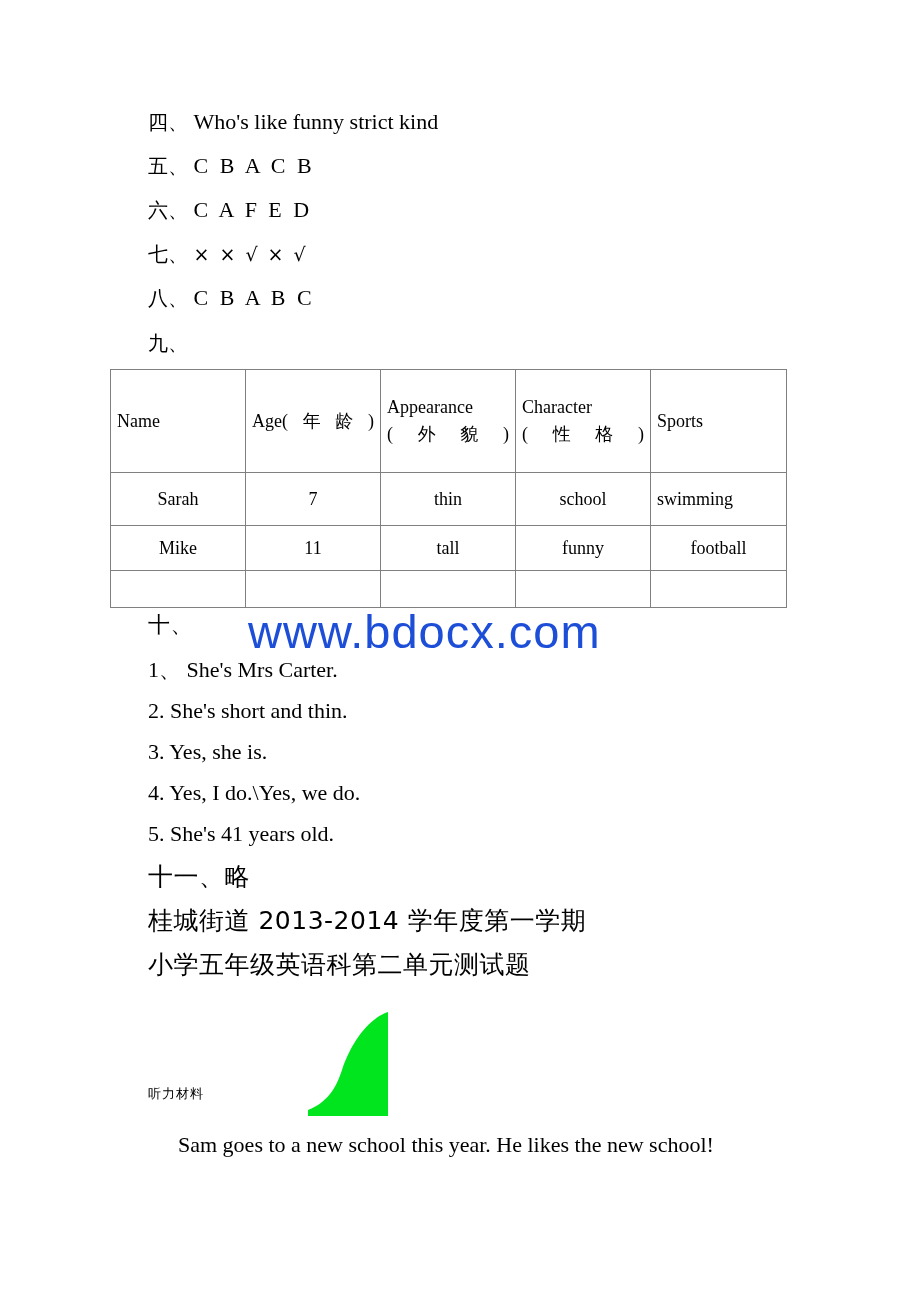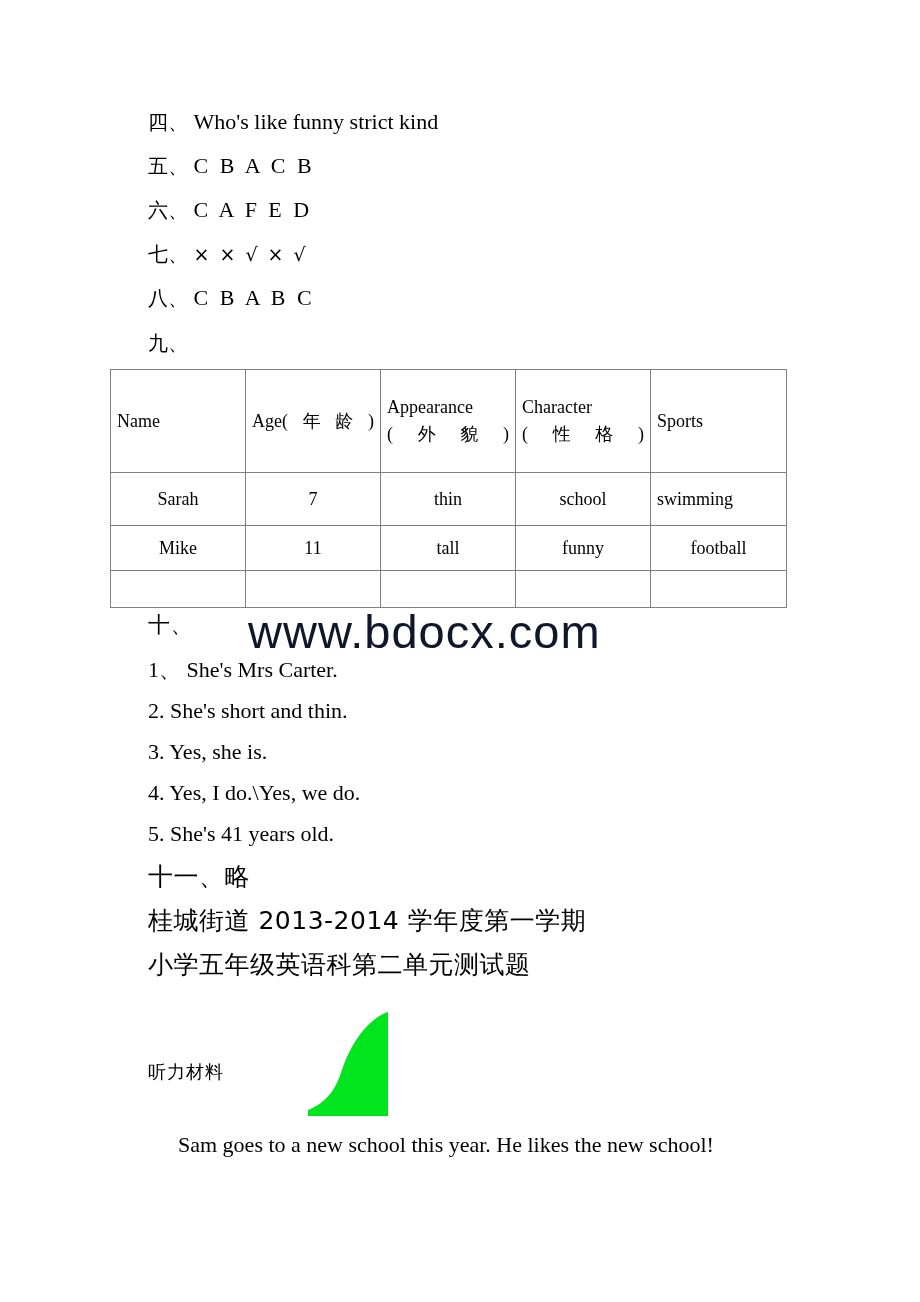"www.bdocx.com" .watermark { color: #0f172a -> #1d4ed8 }
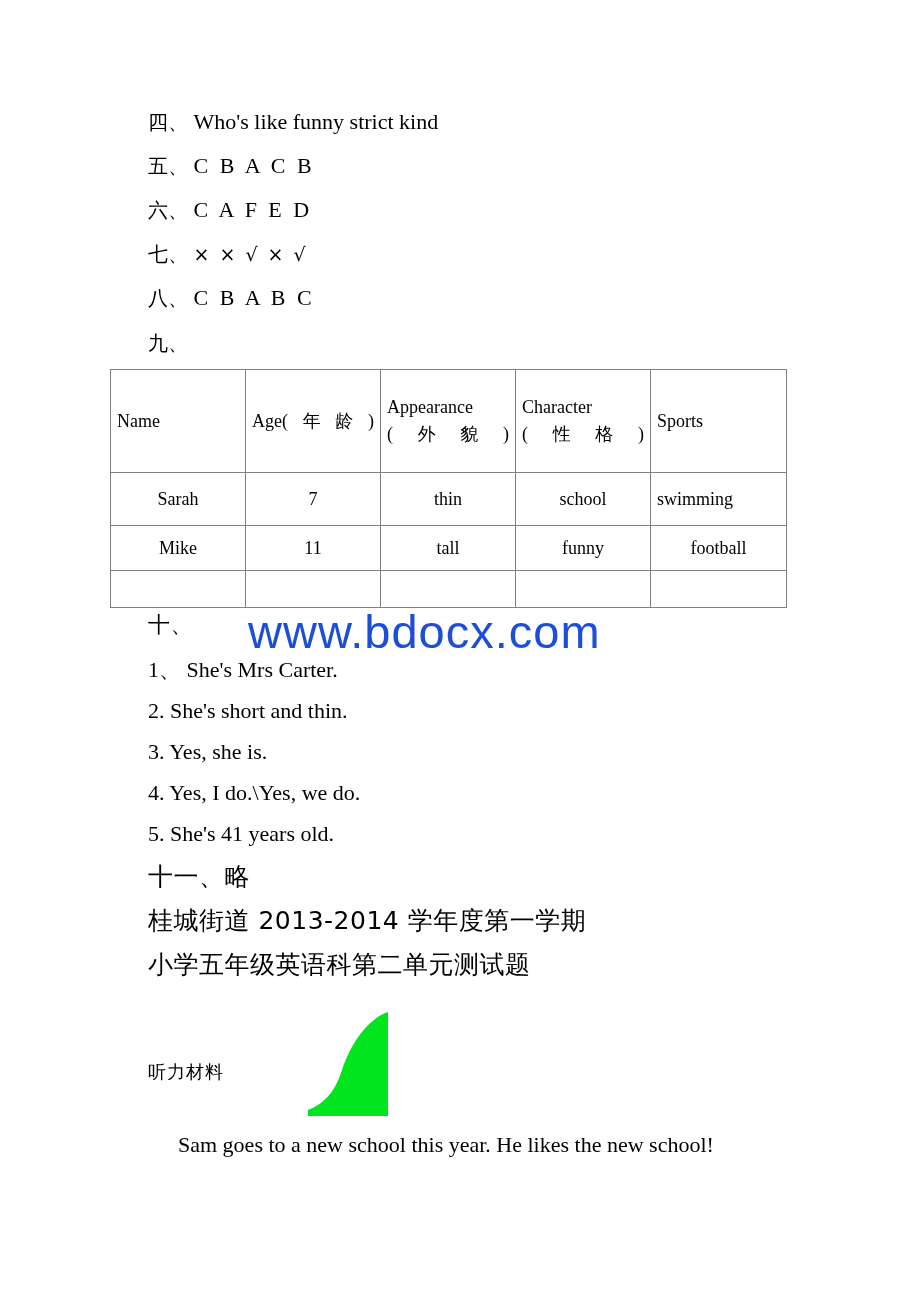"听力材料" .listen-label { font-size: 18px -> 13px; top: 1060px -> 1085px }
